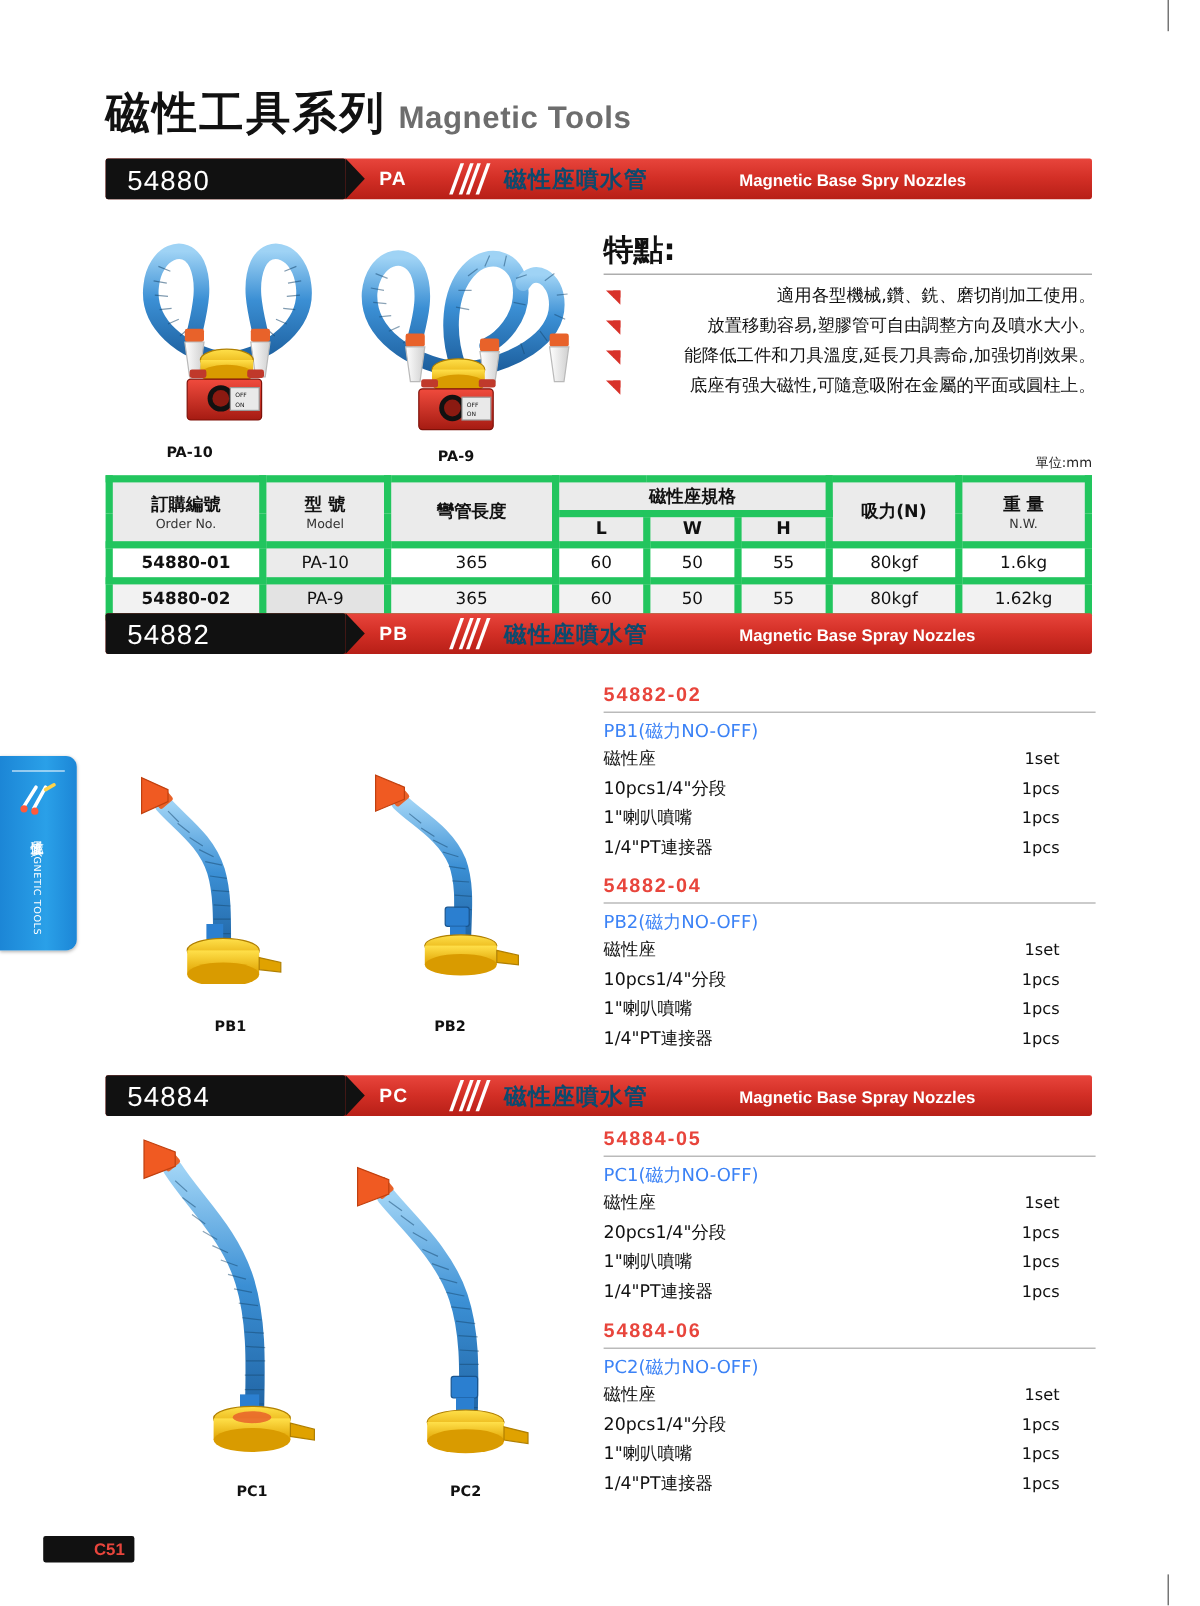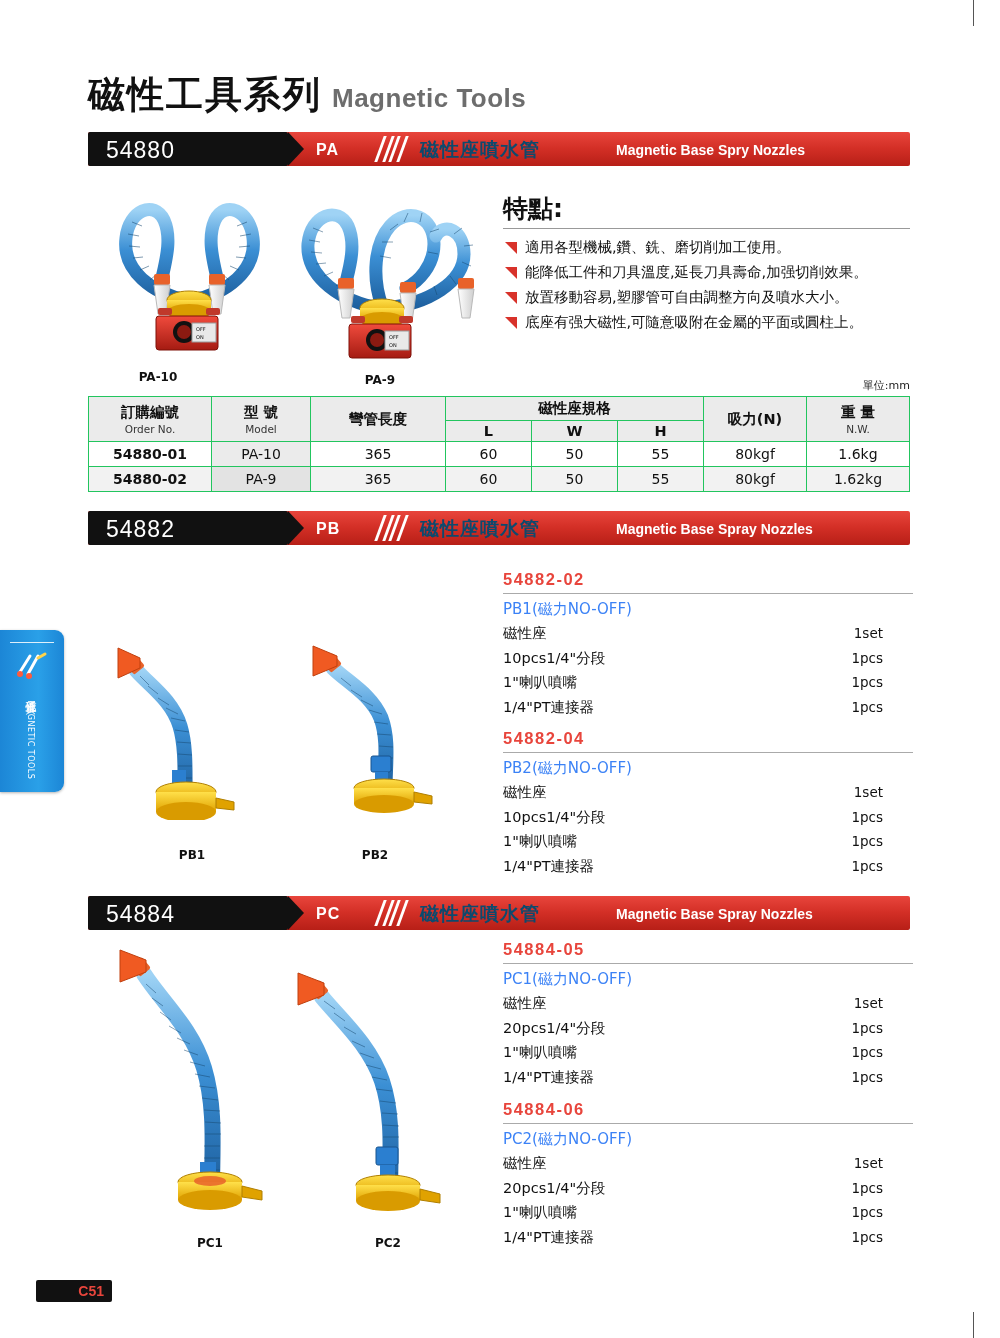"適用各型機械,鑽、銑、磨切削加工使用。" .feat-item { text-align: none -> right }
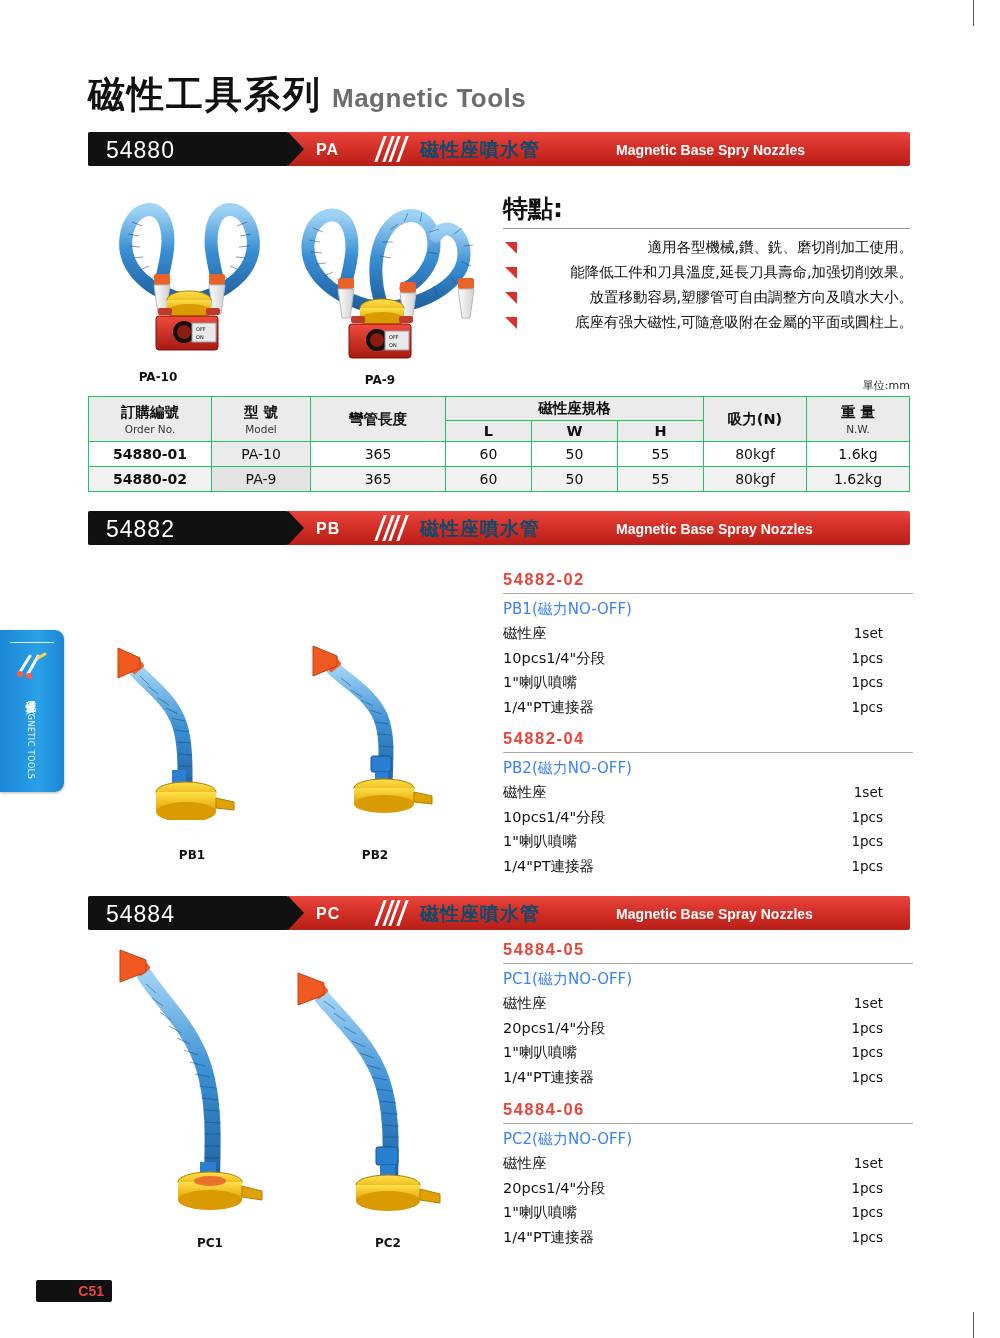"能降低工件和刀具溫度,延長刀具壽命,加强切削效果。" div.feat-item { order: before "放置移動容易,塑膠管可自由調整方向及噴水大小。" -> after "放置移動容易,塑膠管可自由調整方向及噴水大小。" }
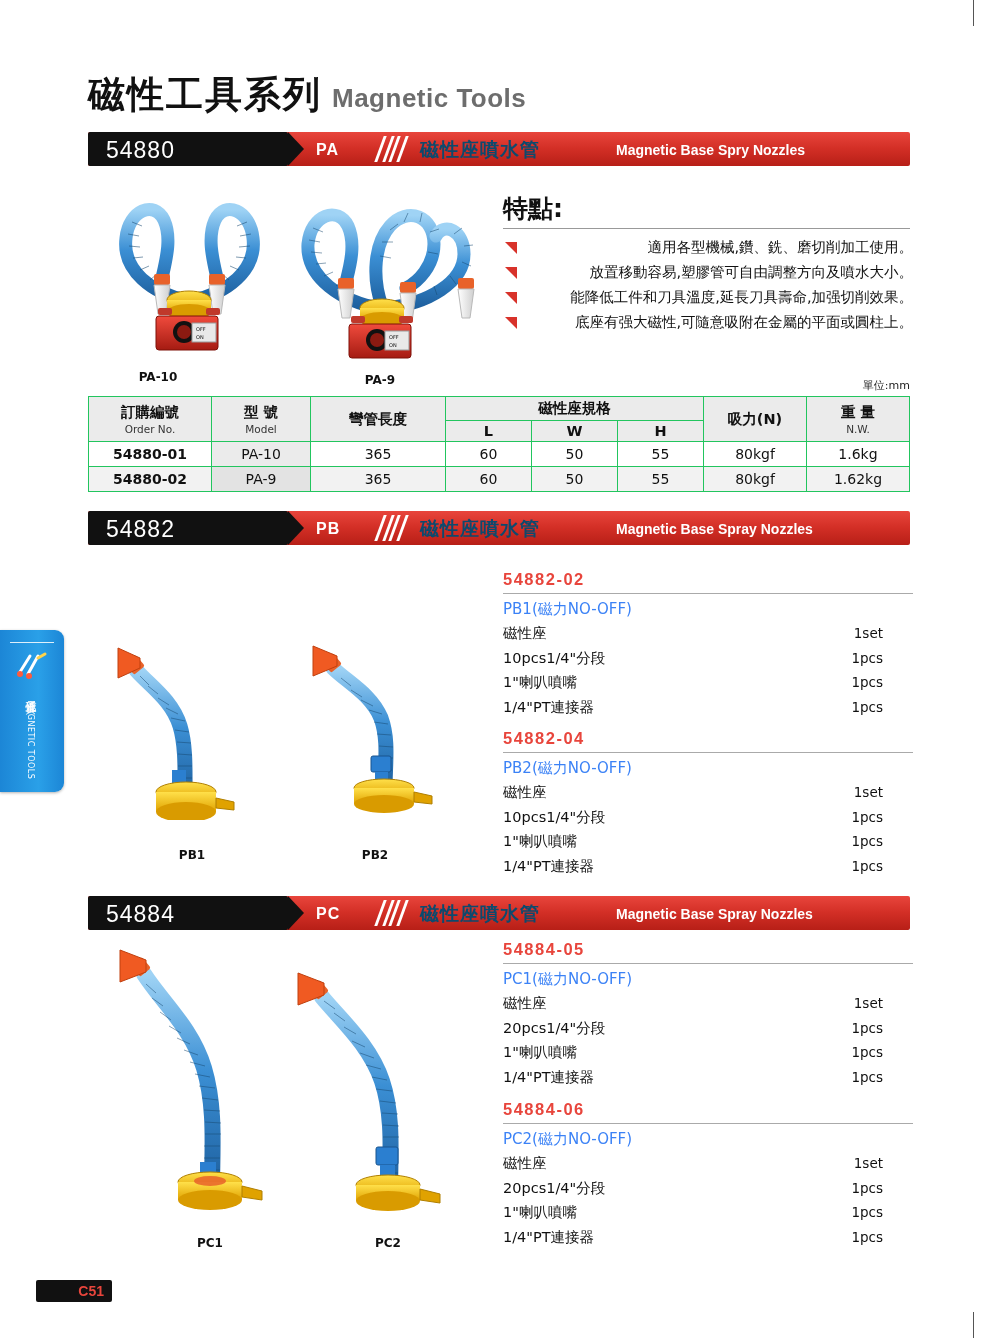"訂購編號" .spec-table th, .spec-table td { border: 1px solid #22c55e -> 6px solid #22c55e }
